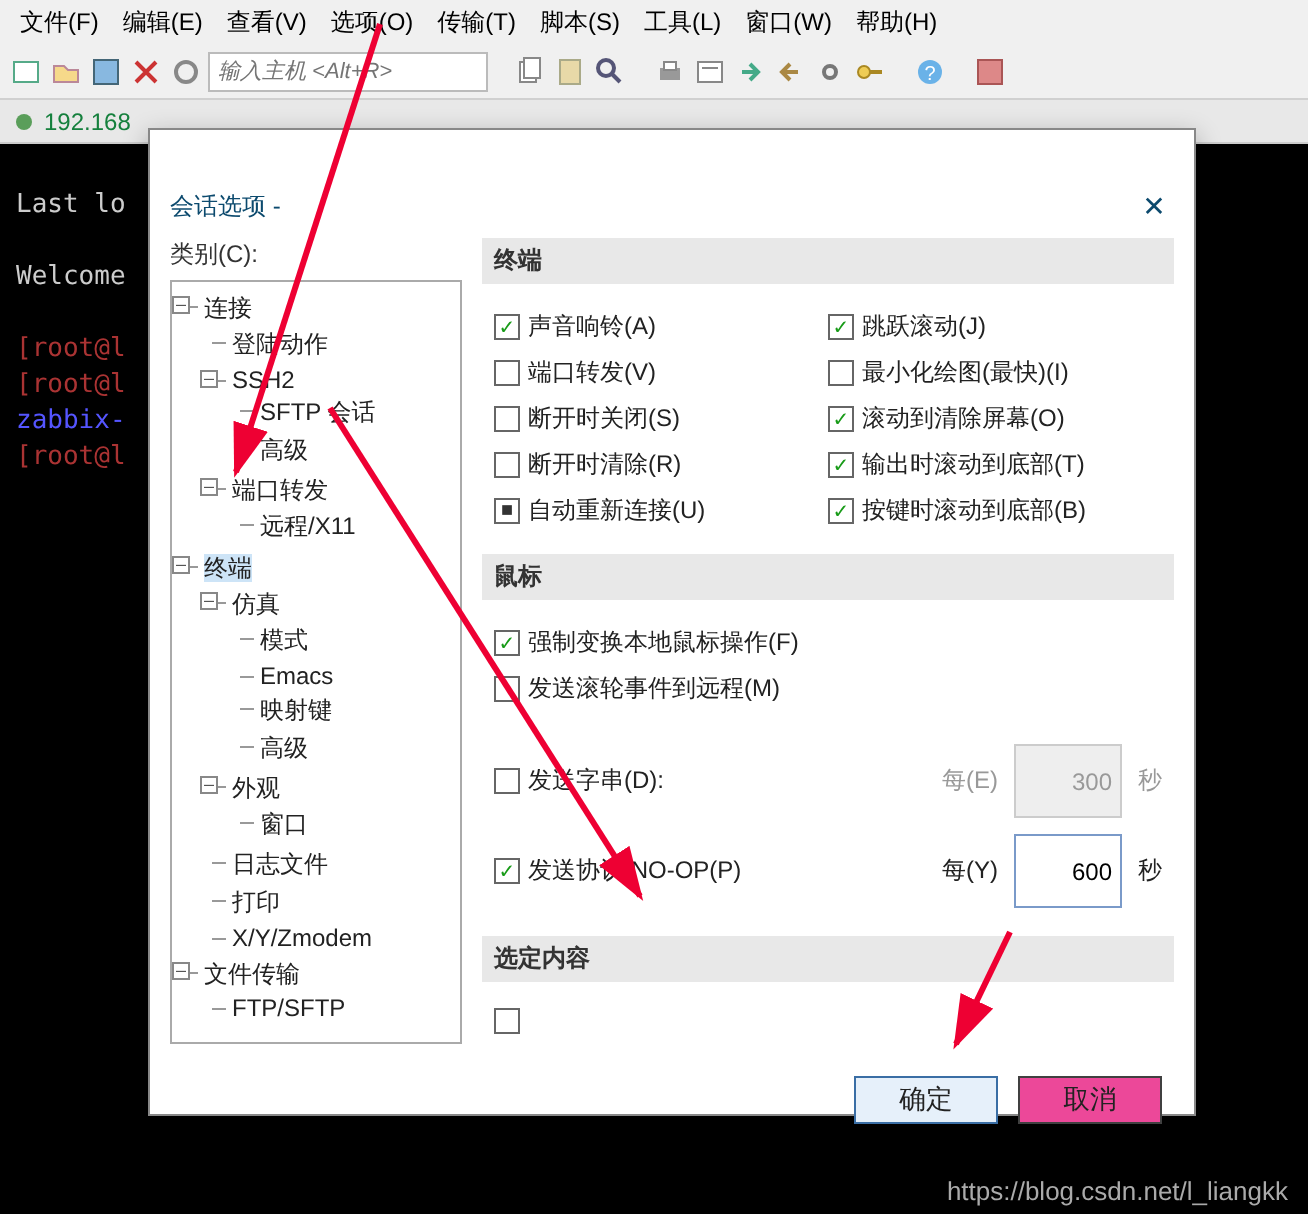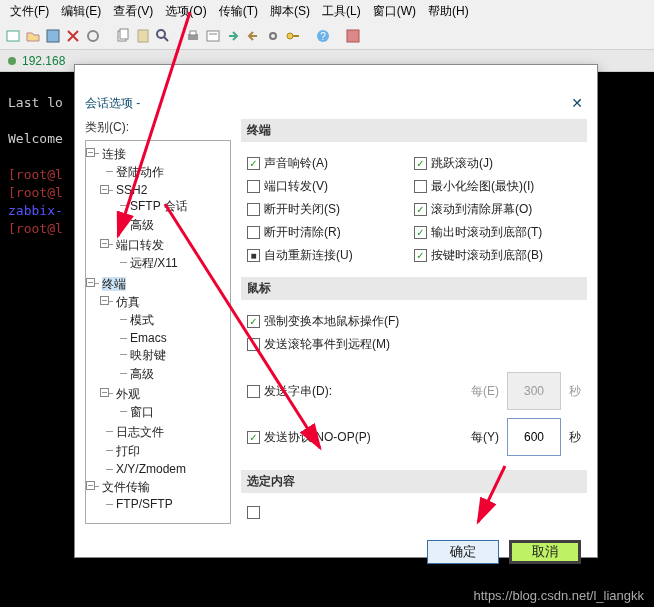"输入主机 <Alt+R>" input.host-input { html: none -> <input> }
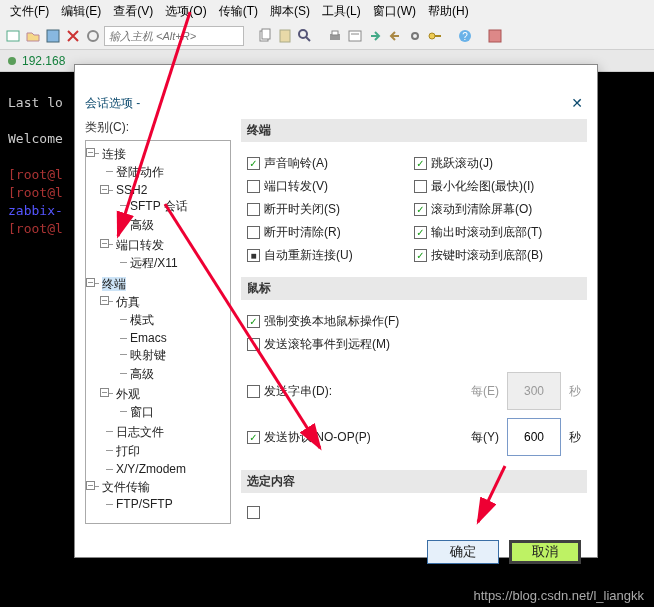"300" .line input[type=text] { height: 24px -> 37px; padding: 18px 4px -> 4px 4px; text-align: center -> right }
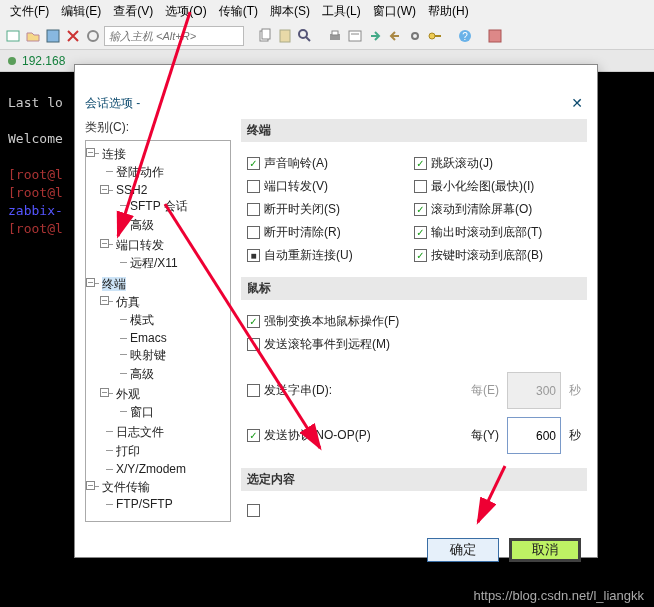"取消" .btn { background: #bef264 -> #ec4899; border: 3px solid #404040 -> 1px solid #404040 }
